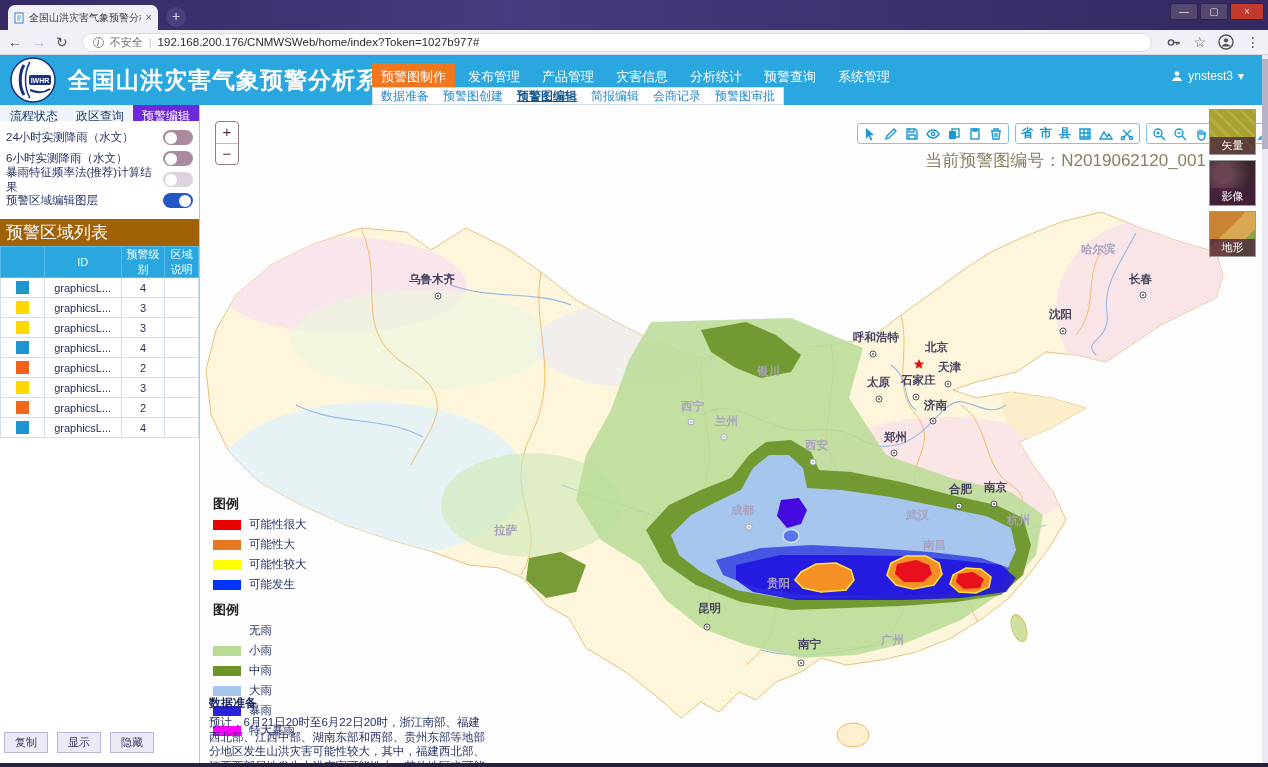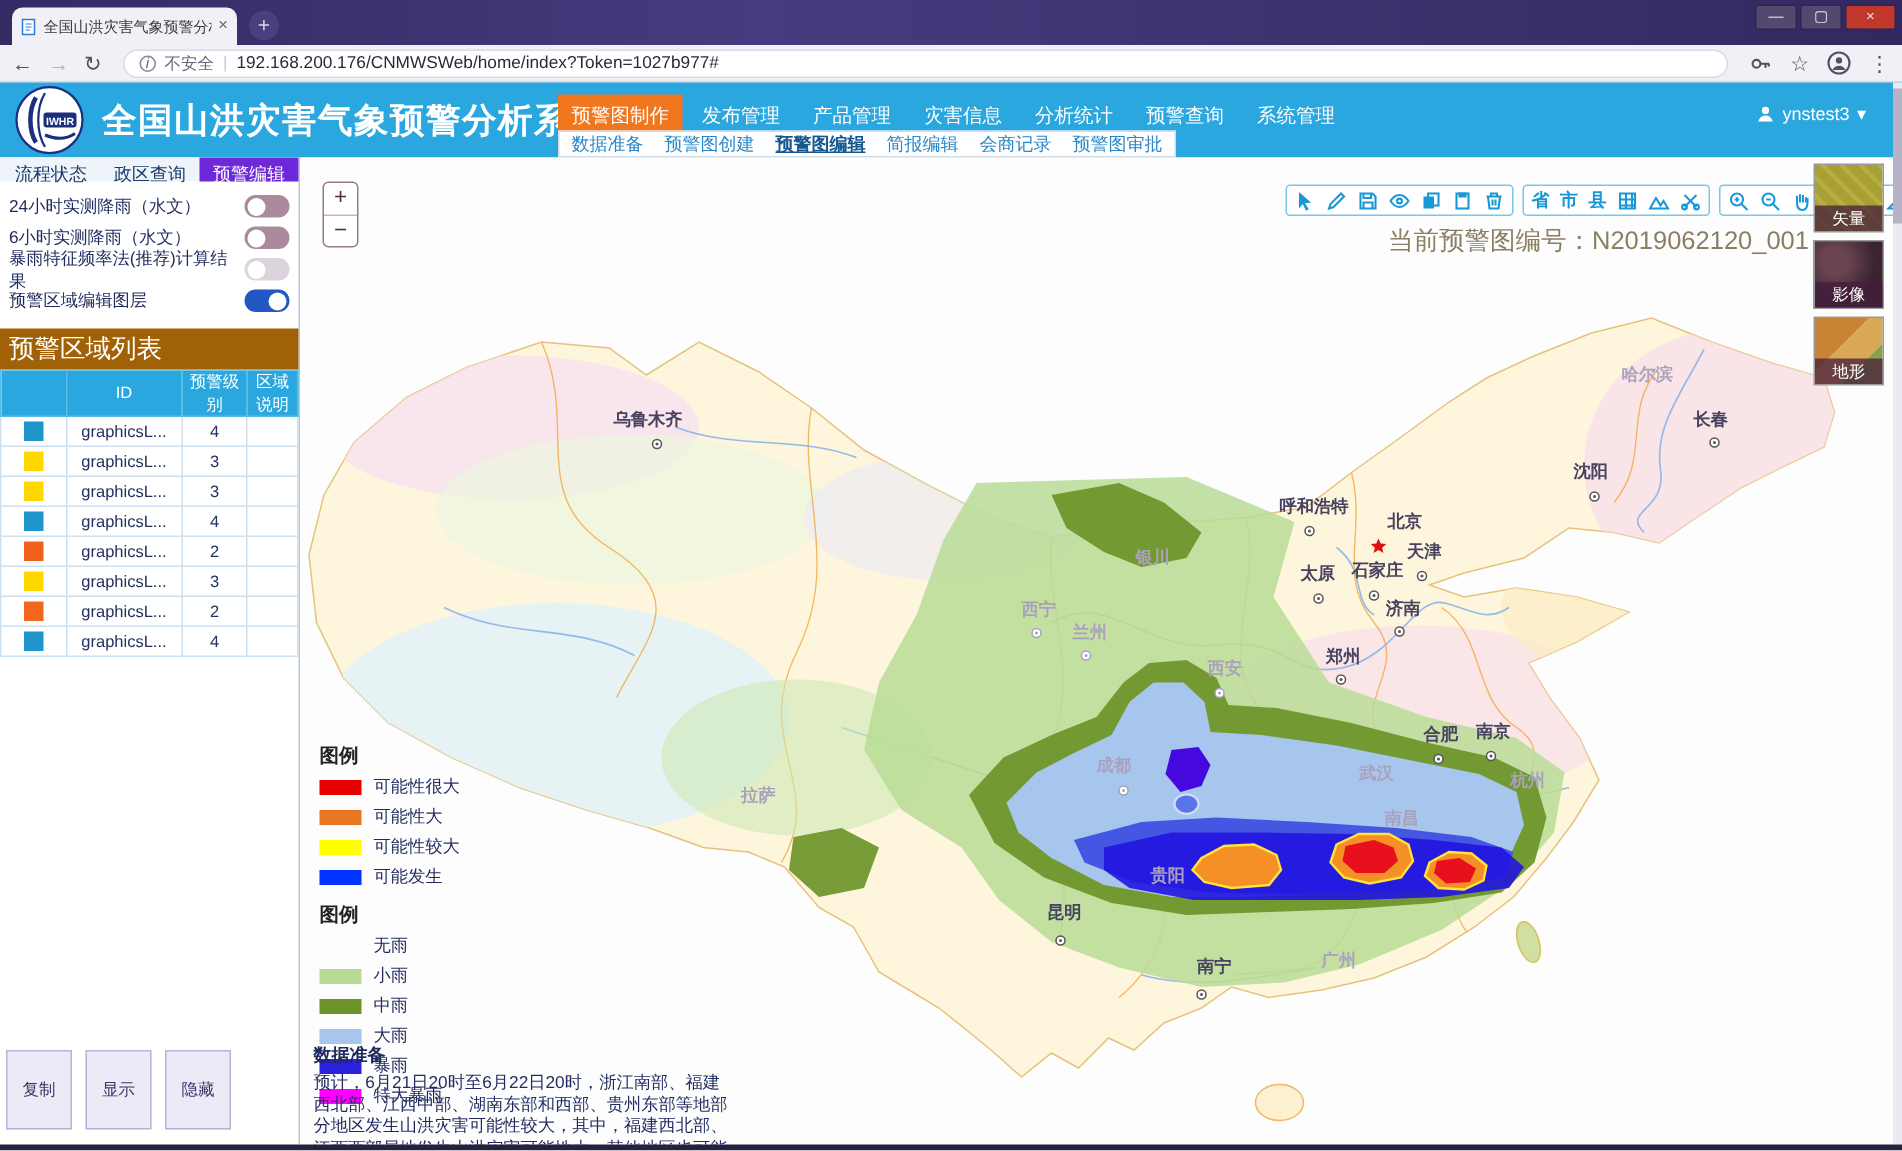"复制" .side-btn { padding: 18px 10px -> 2px 10px }
